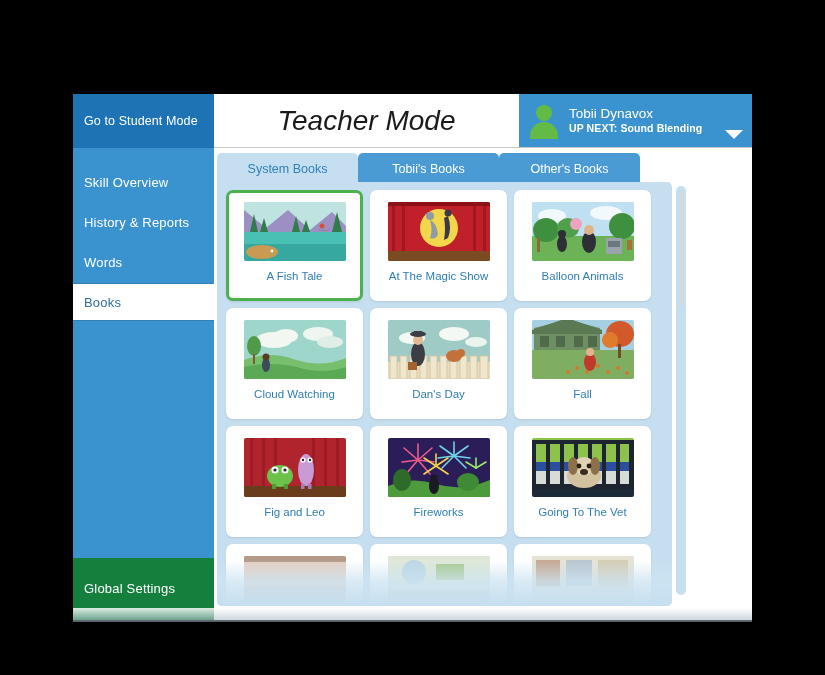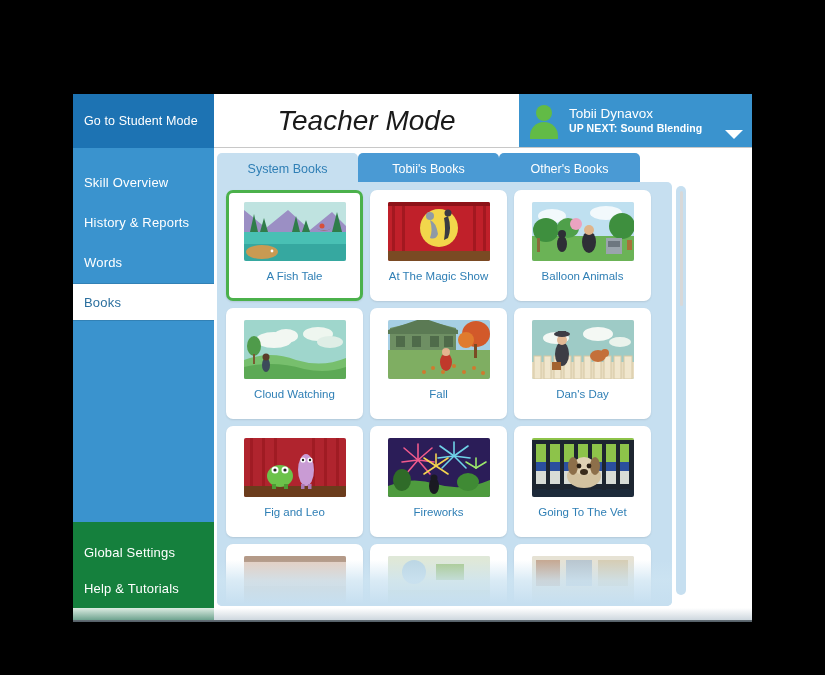"Fall" div.book-card { order: before "Dan's Day" -> after "Dan's Day" }
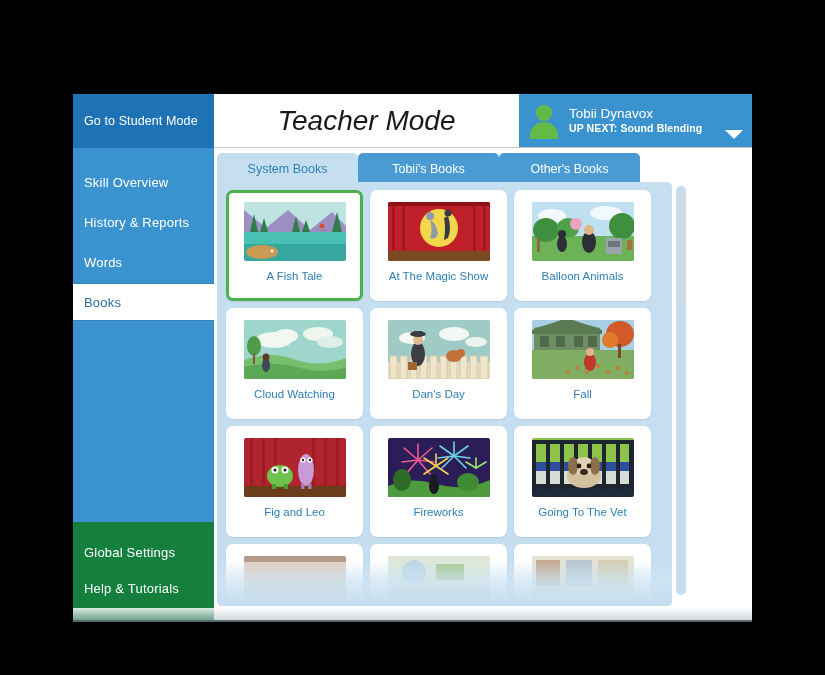"Help & Tutorials" div.nav-item { html: <div> <span>Help &amp; Tutorials</span> </div> -> none }
